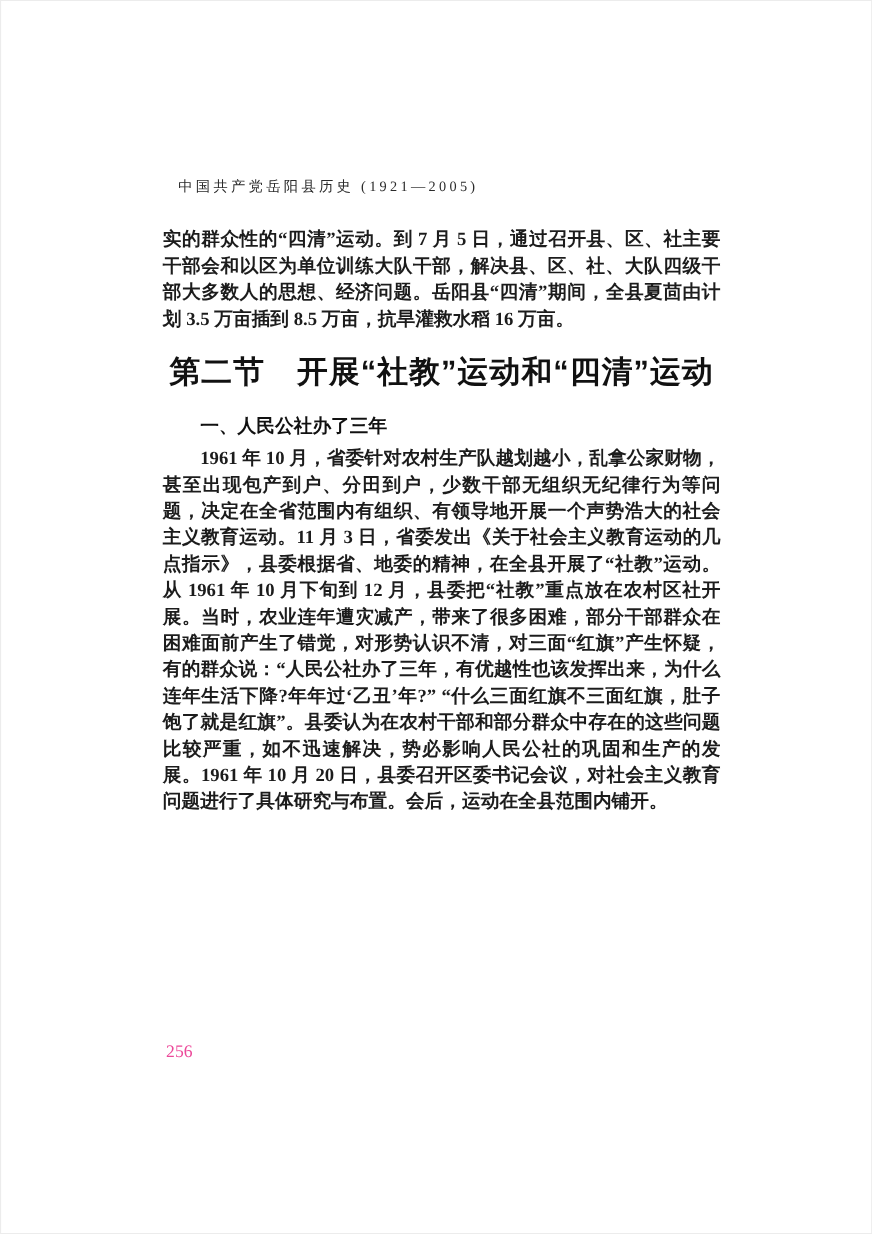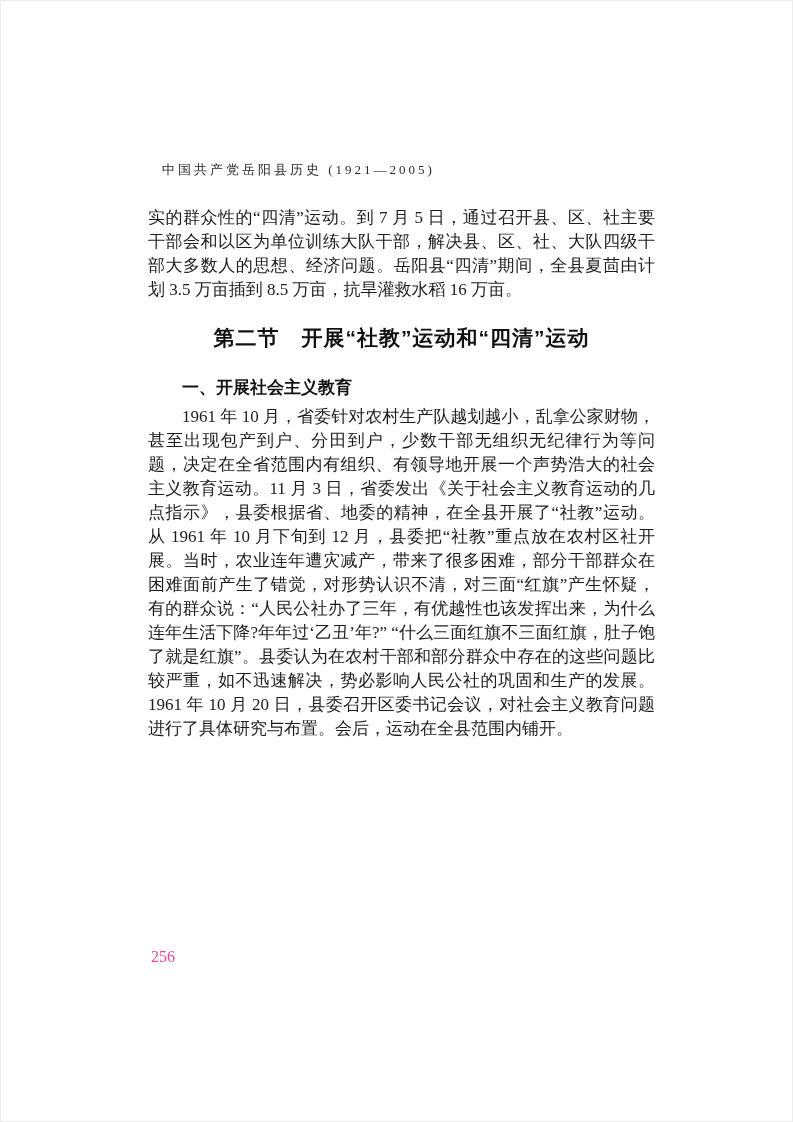"实的群众性的“四清”运动。到 7 月 5" .para { font-weight: none -> bold }
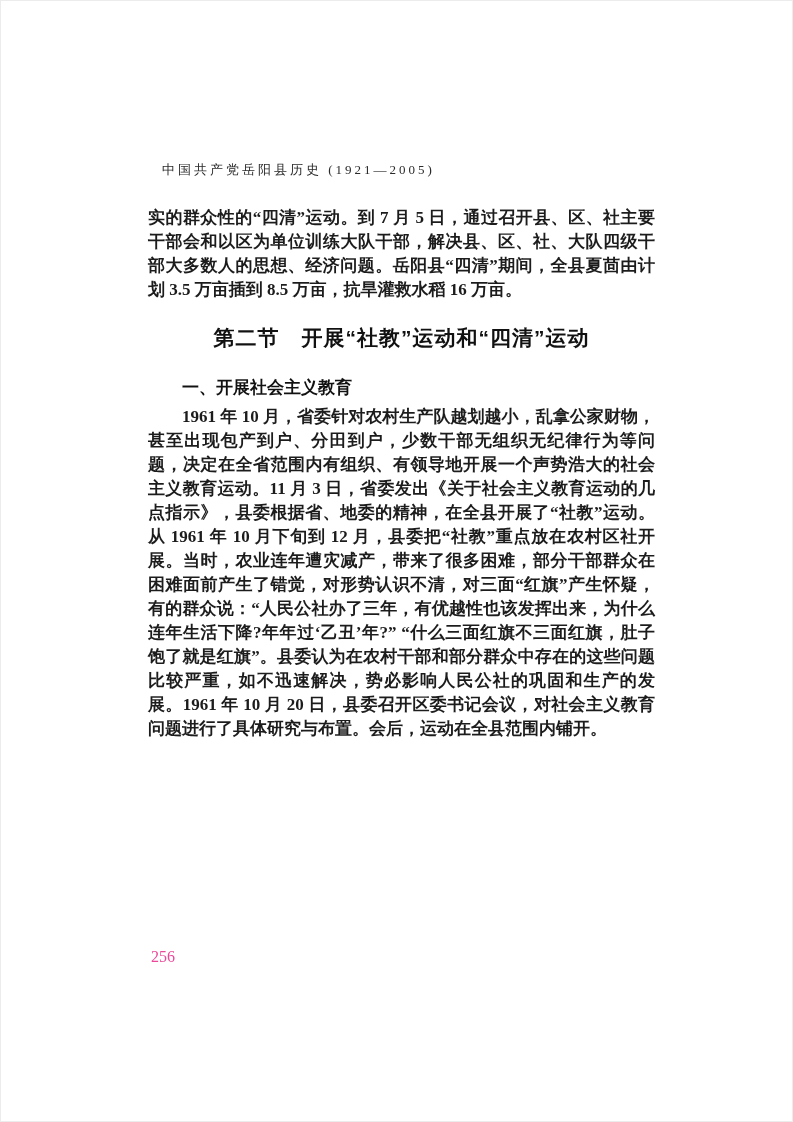"第二节 开展“社教”运动和“四清”运动" .section-heading { font-size: 21px -> 28px }
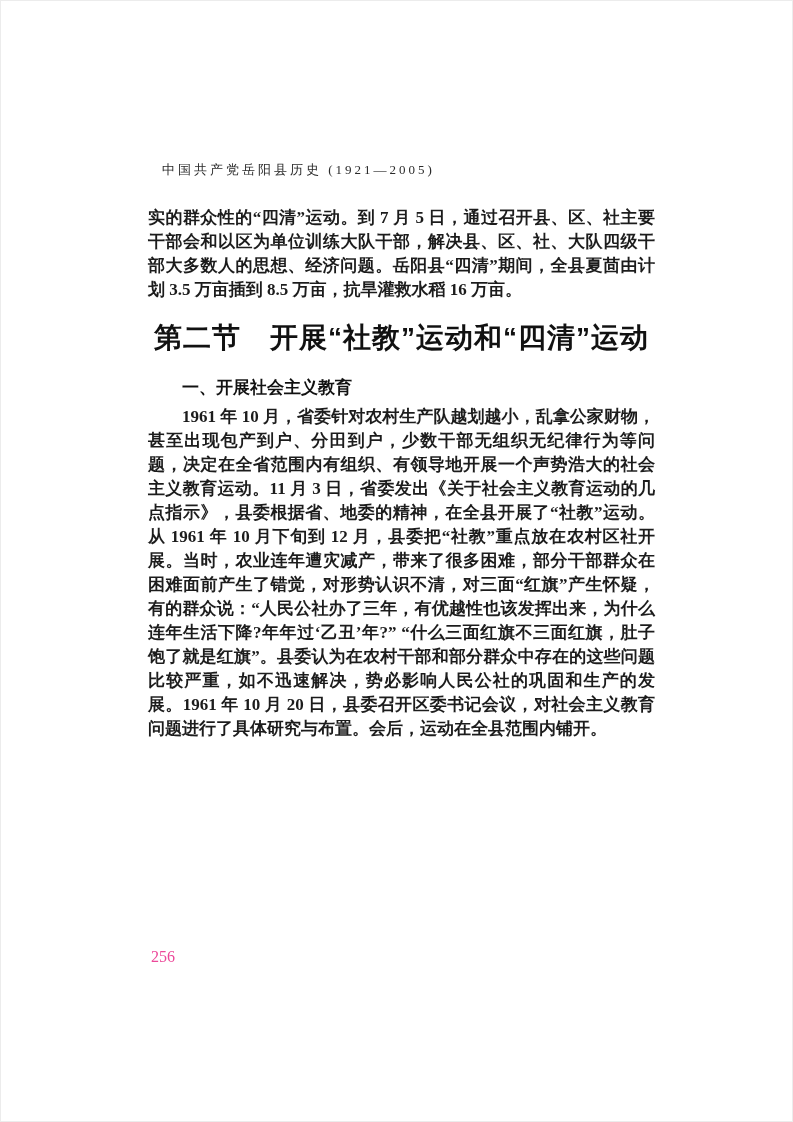"一、开展社会主义教育" h2.subsection-heading { text: 开展社会主义教育 -> 人民公社办了三年 }
